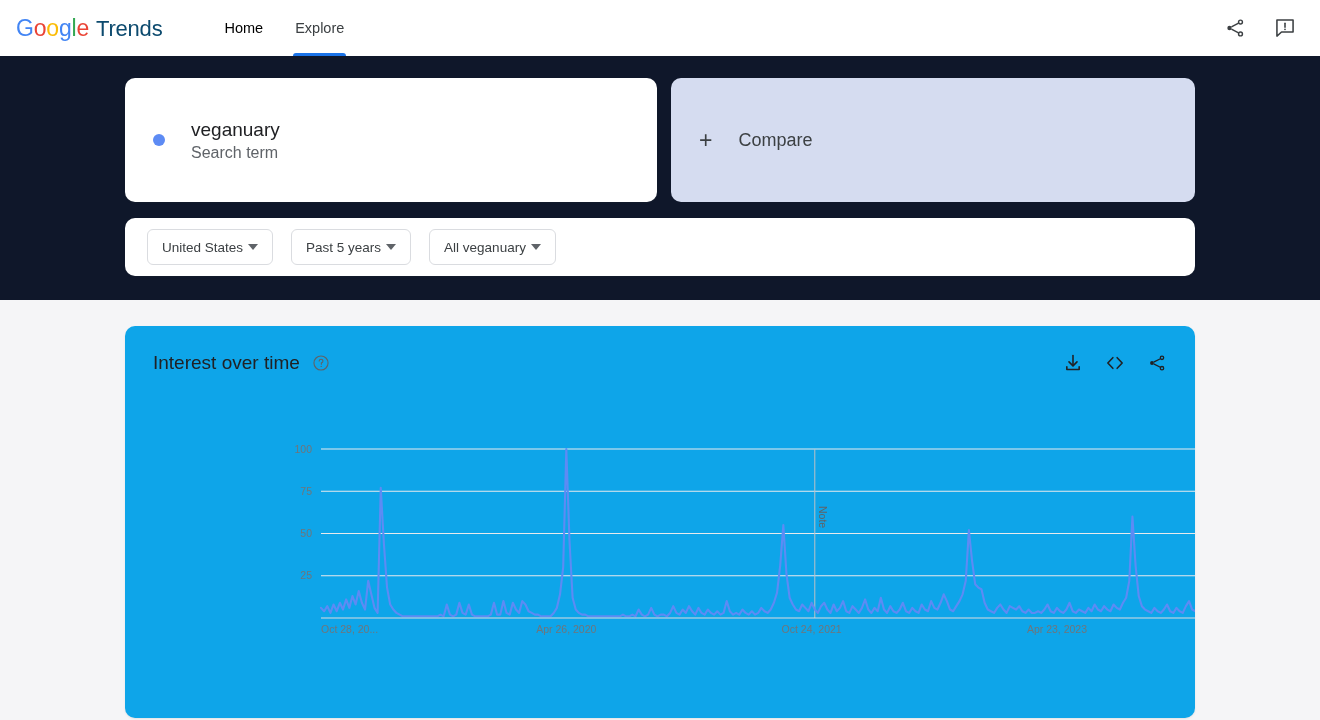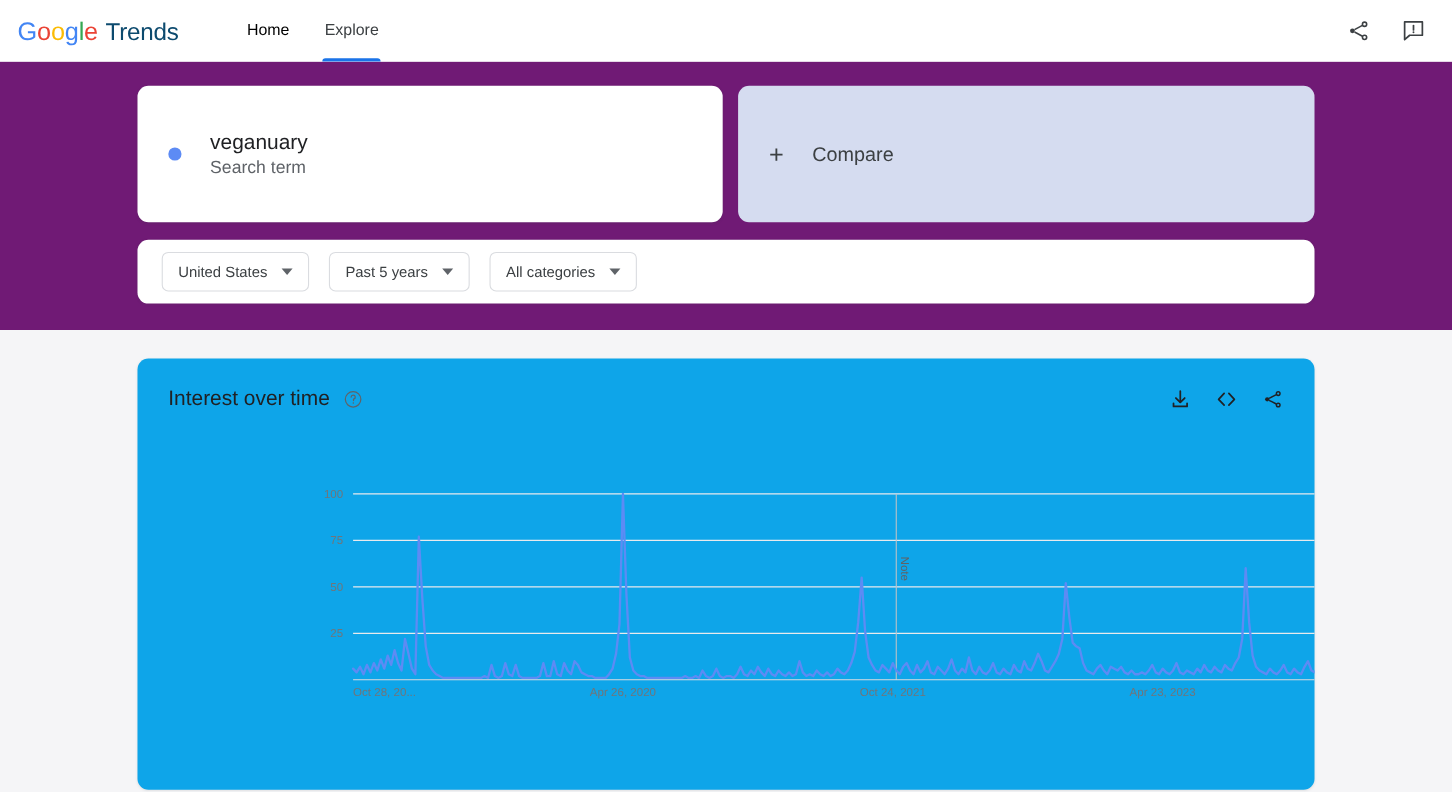"veganuary" .hero { background: #701a75 -> #0f172a }
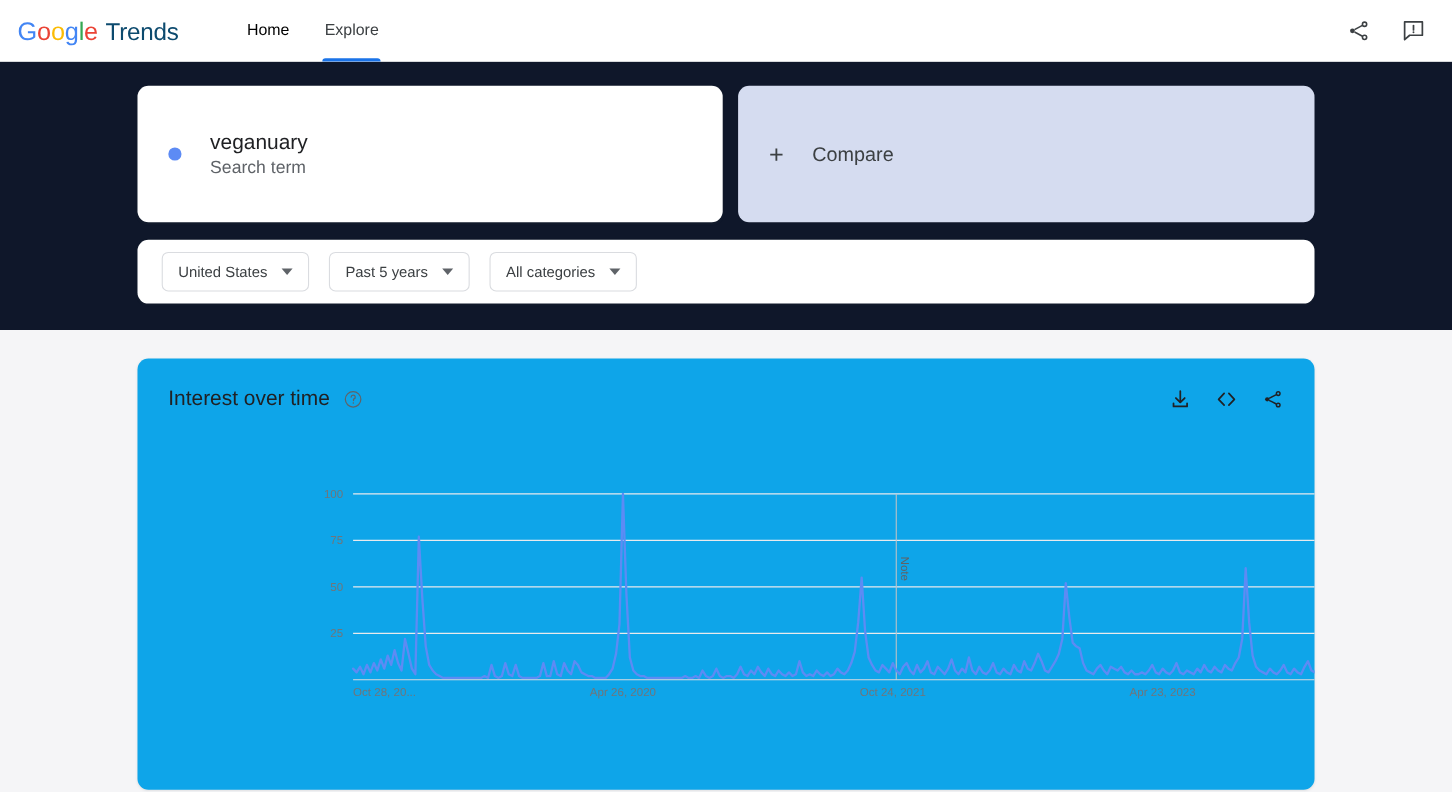"United States" .pill { gap: 13px -> 5px }
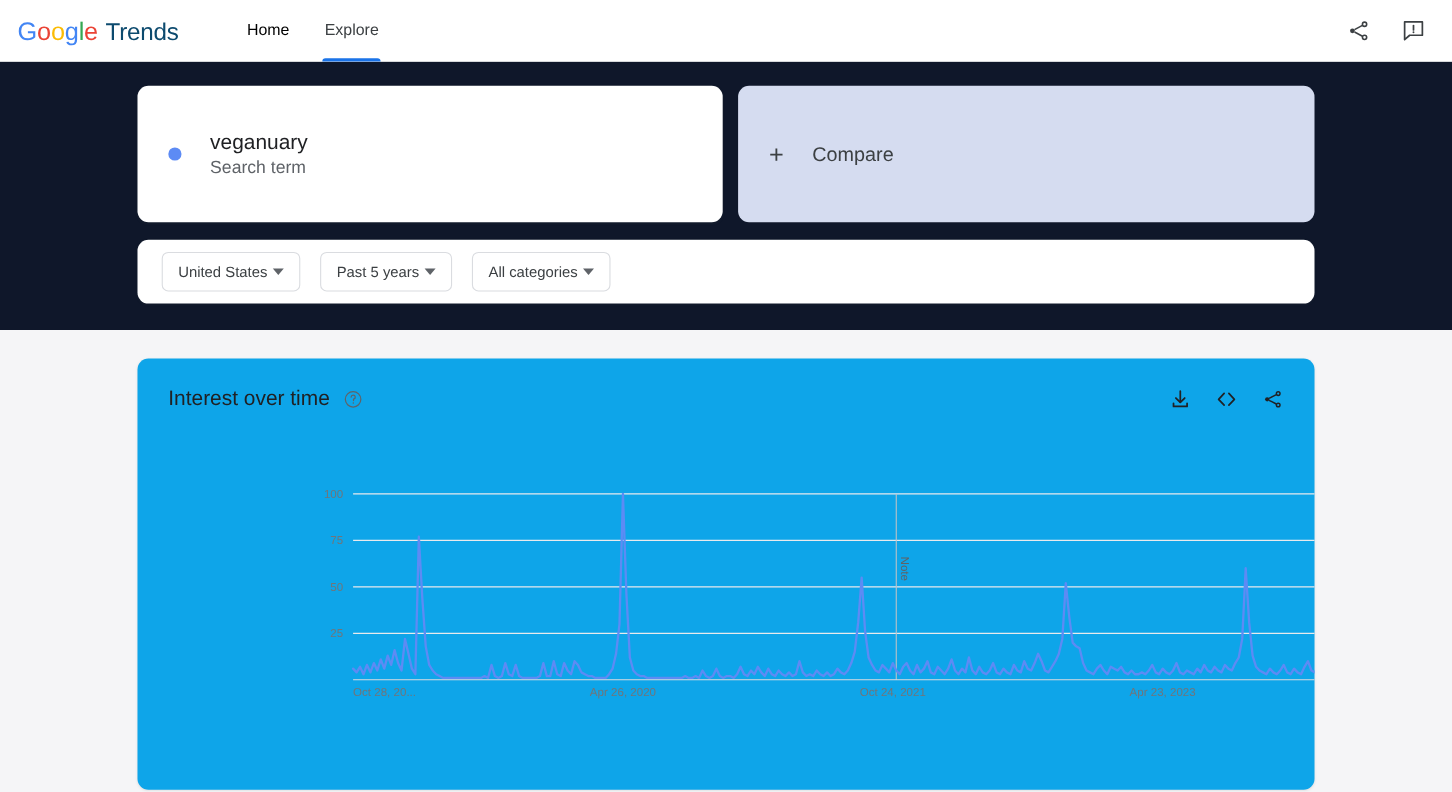"All categories" span { text: categories -> veganuary }
